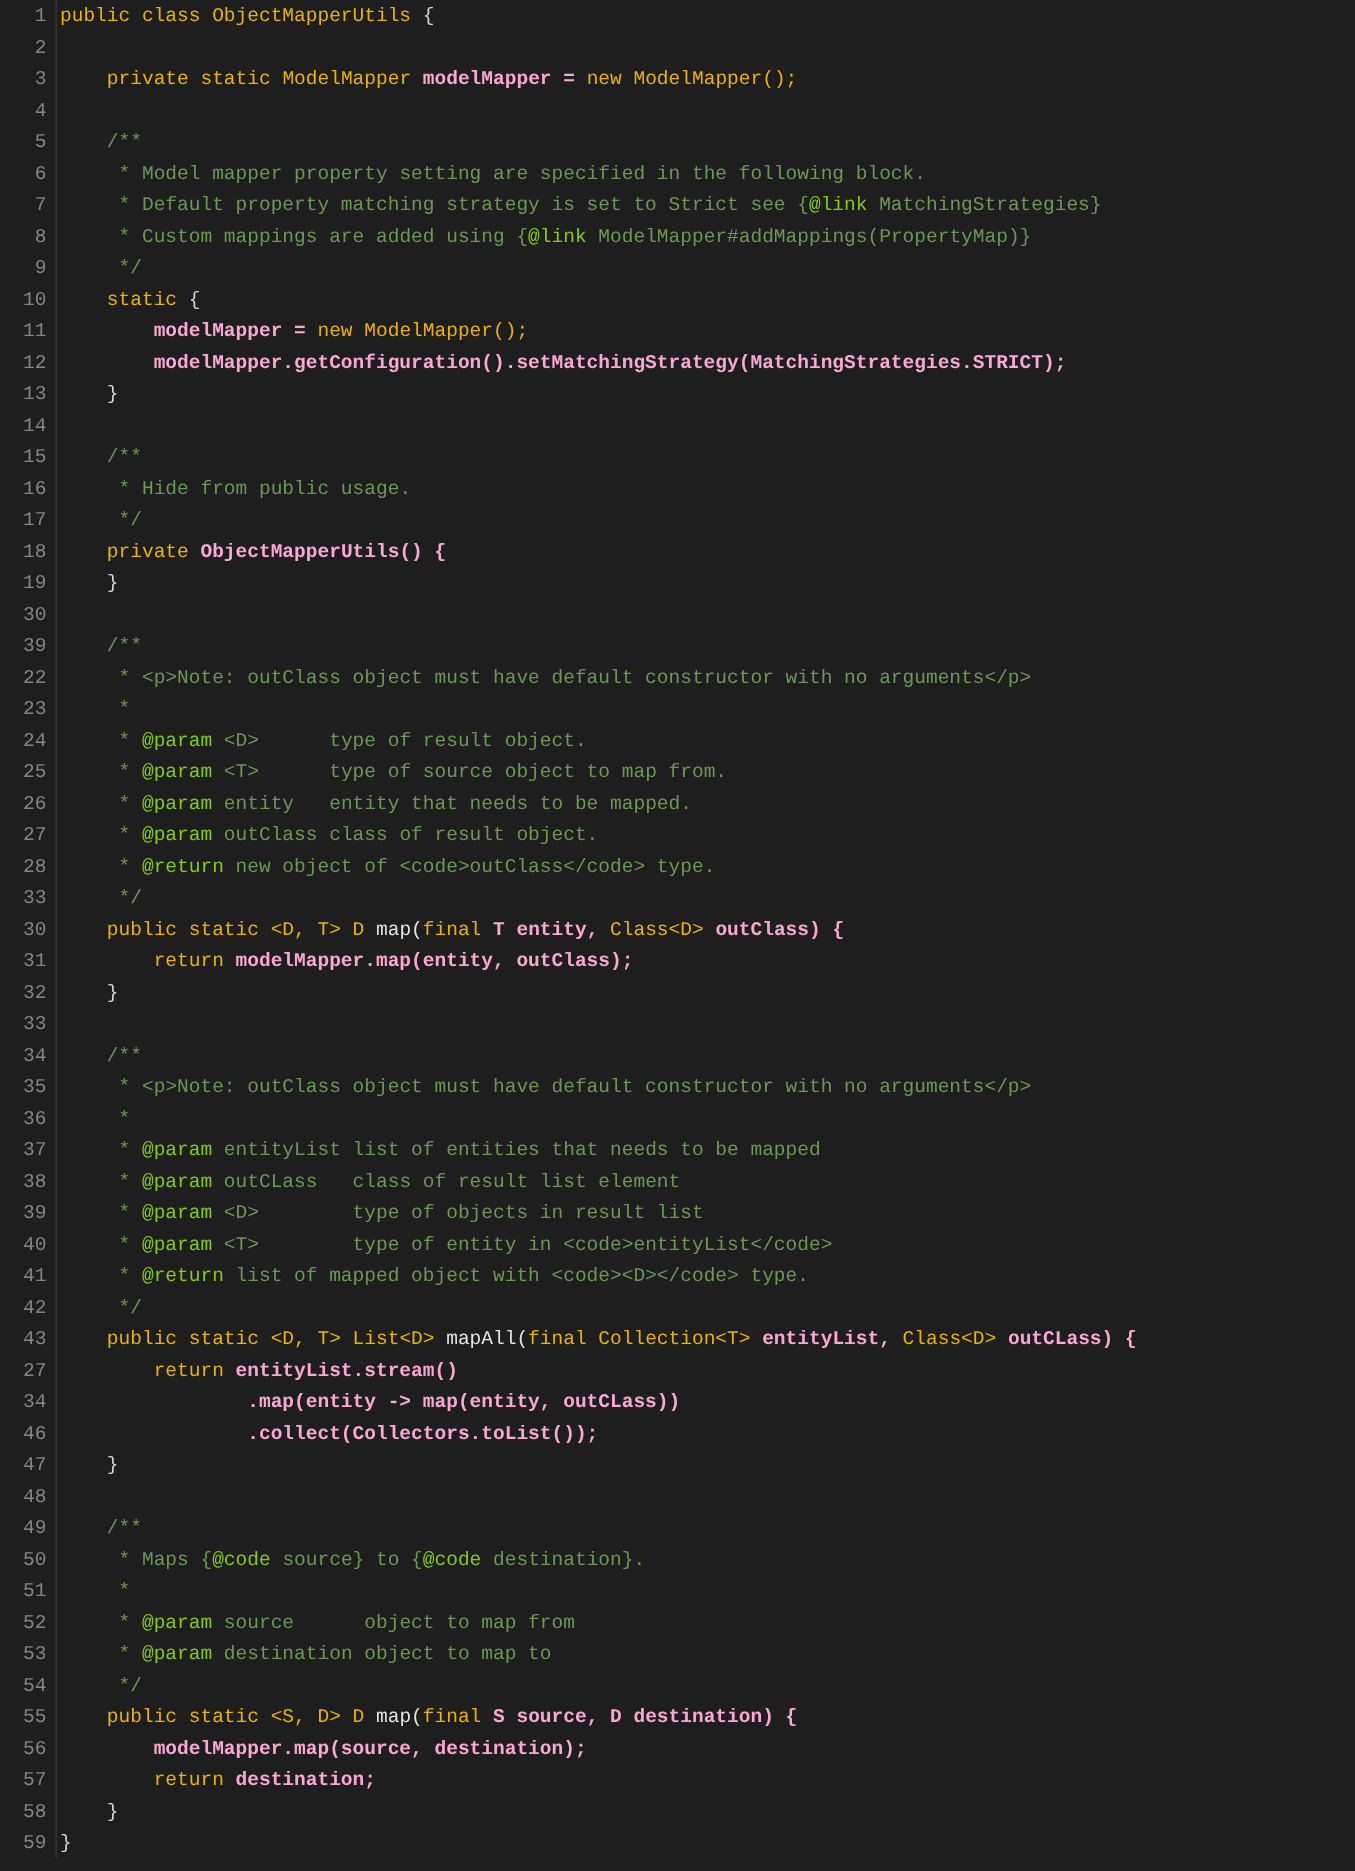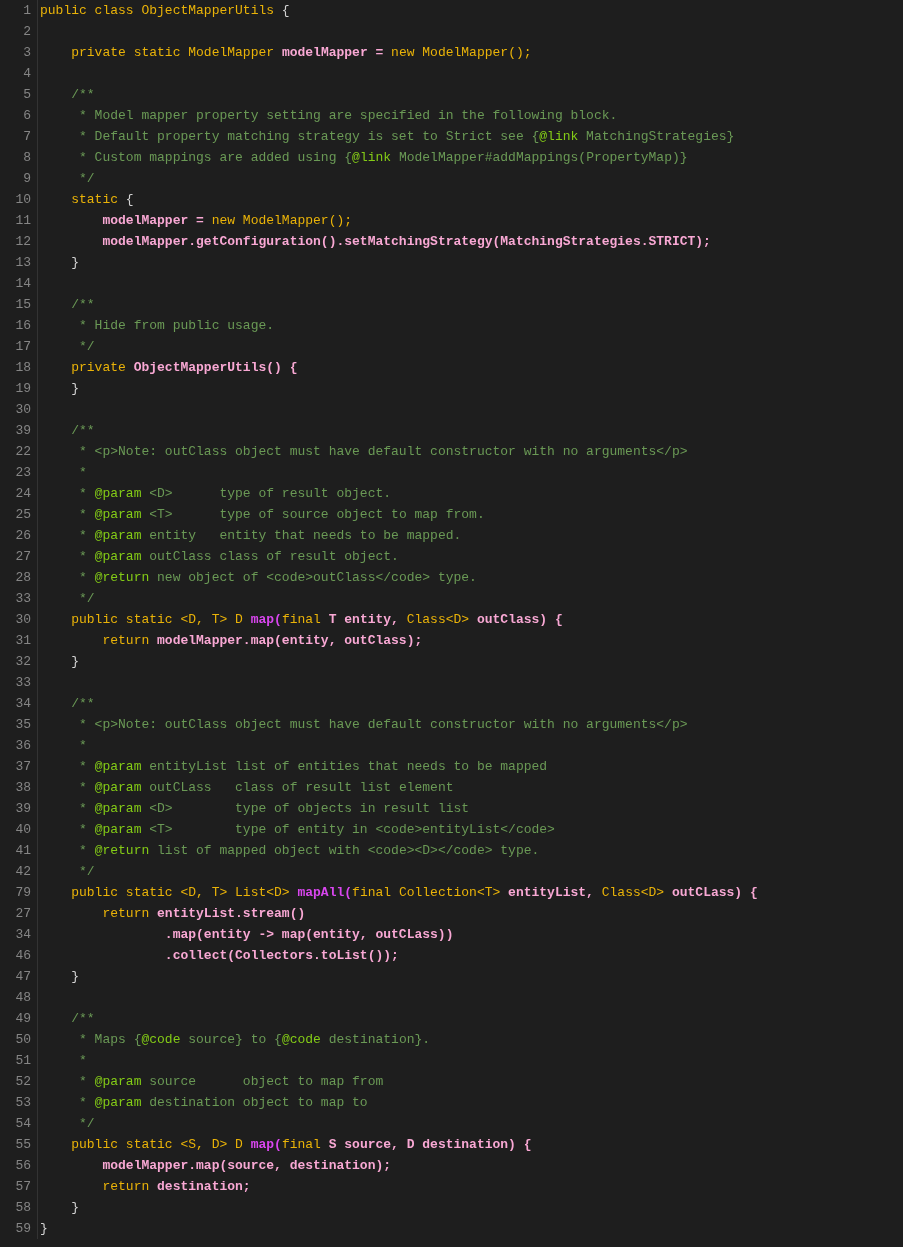"map(" .method { color: #d946ef -> #e5e5e5; font-weight: bold -> normal }
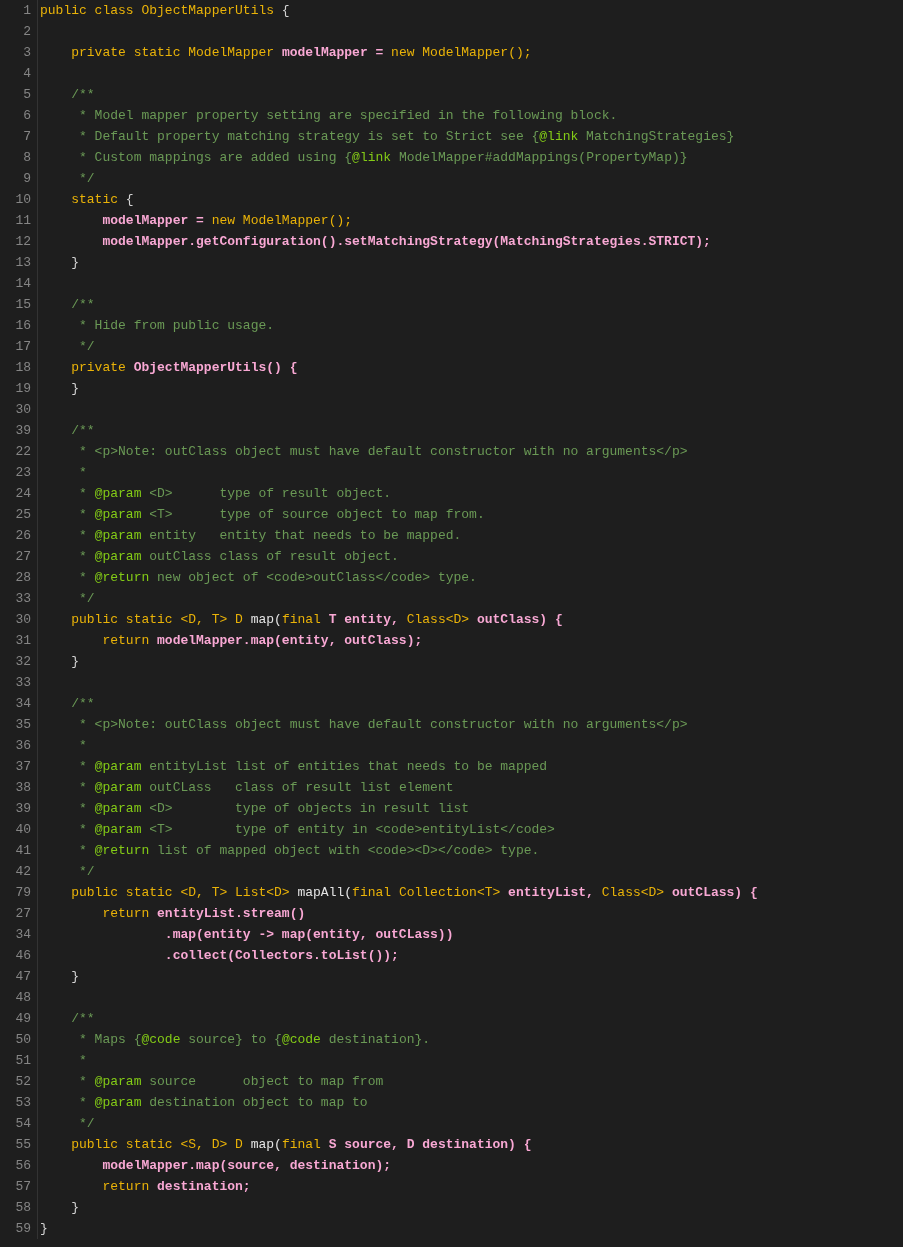"79" div { text: 79 -> 43 }
